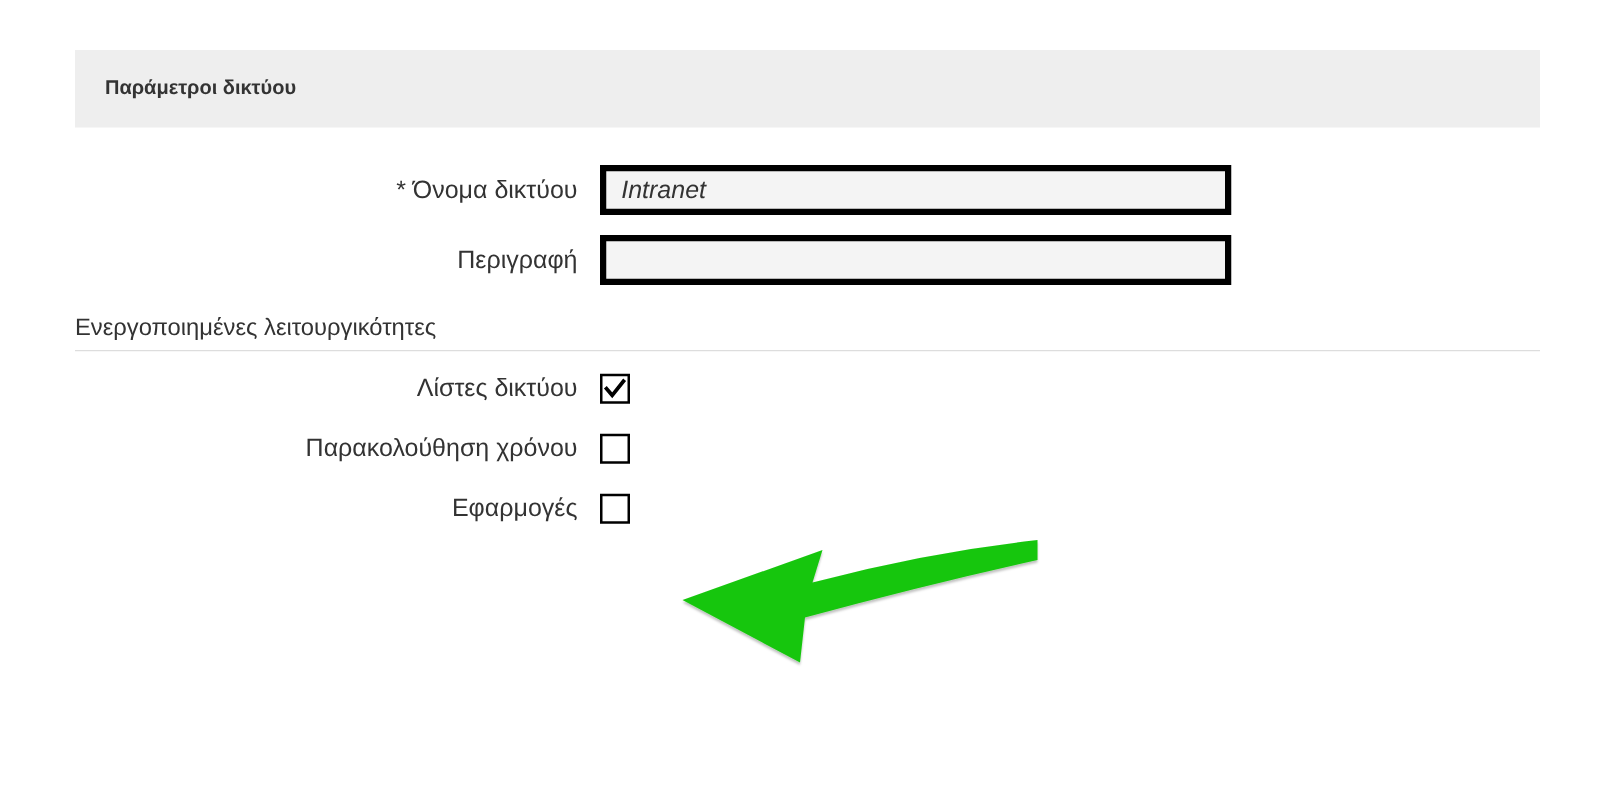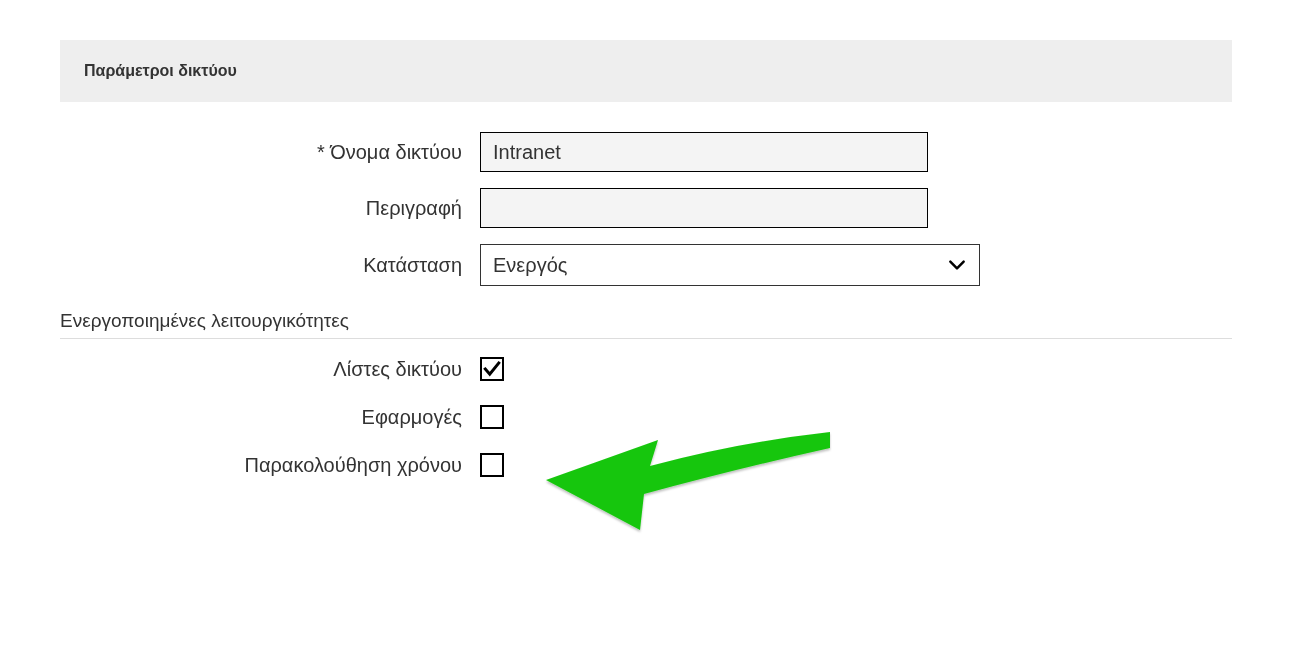"Intranet" .text-input { border: 1px solid #000000 -> 5px solid #000000; font-style: none -> italic; width: 448px -> 505px }
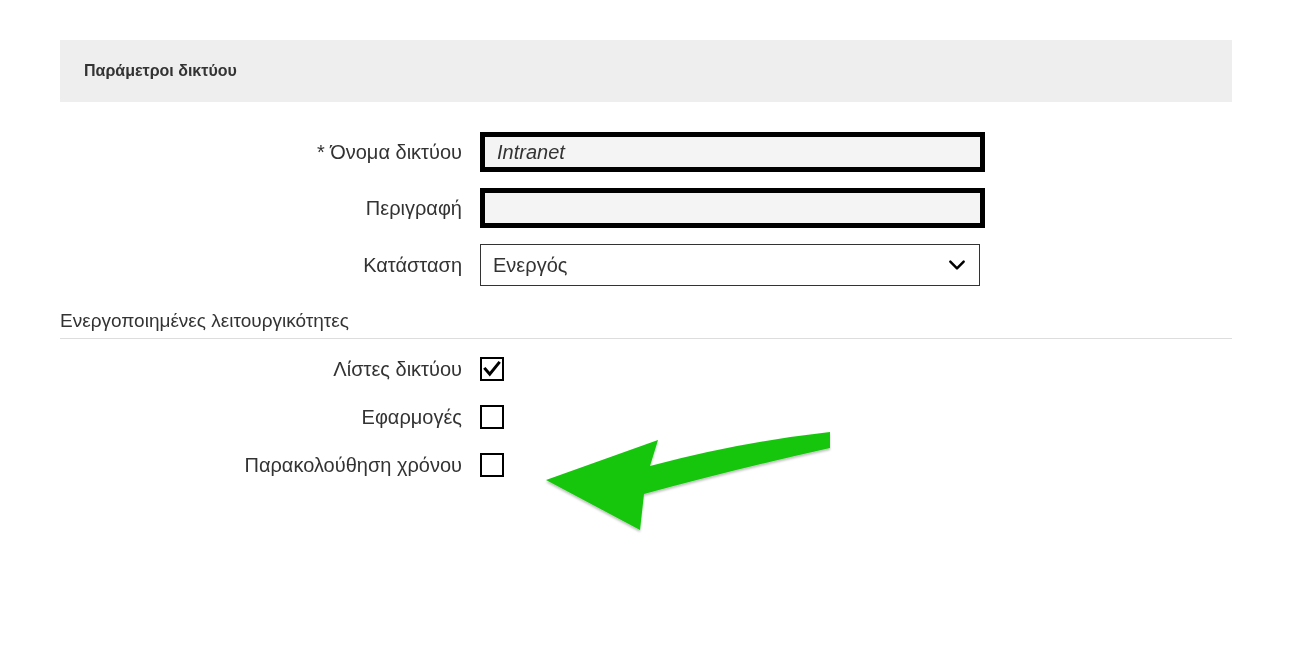"Κατάσταση" div.form-row { html: <div> <div>Κατάσταση</div> <div> <div> <span>Ενεργός</span> <svg> <path></path> </svg> </div> </div> </div> -> none }
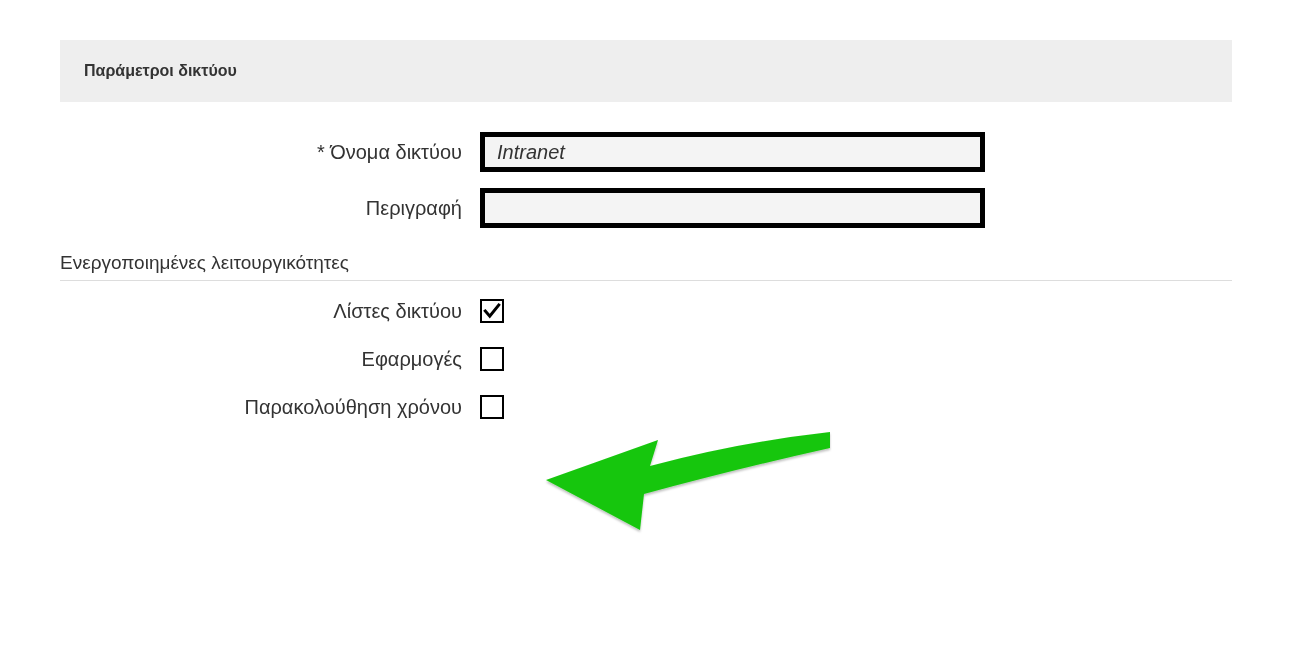"Εφαρμογές" div.checkbox-row { order: before "Παρακολούθηση χρόνου" -> after "Παρακολούθηση χρόνου" }
